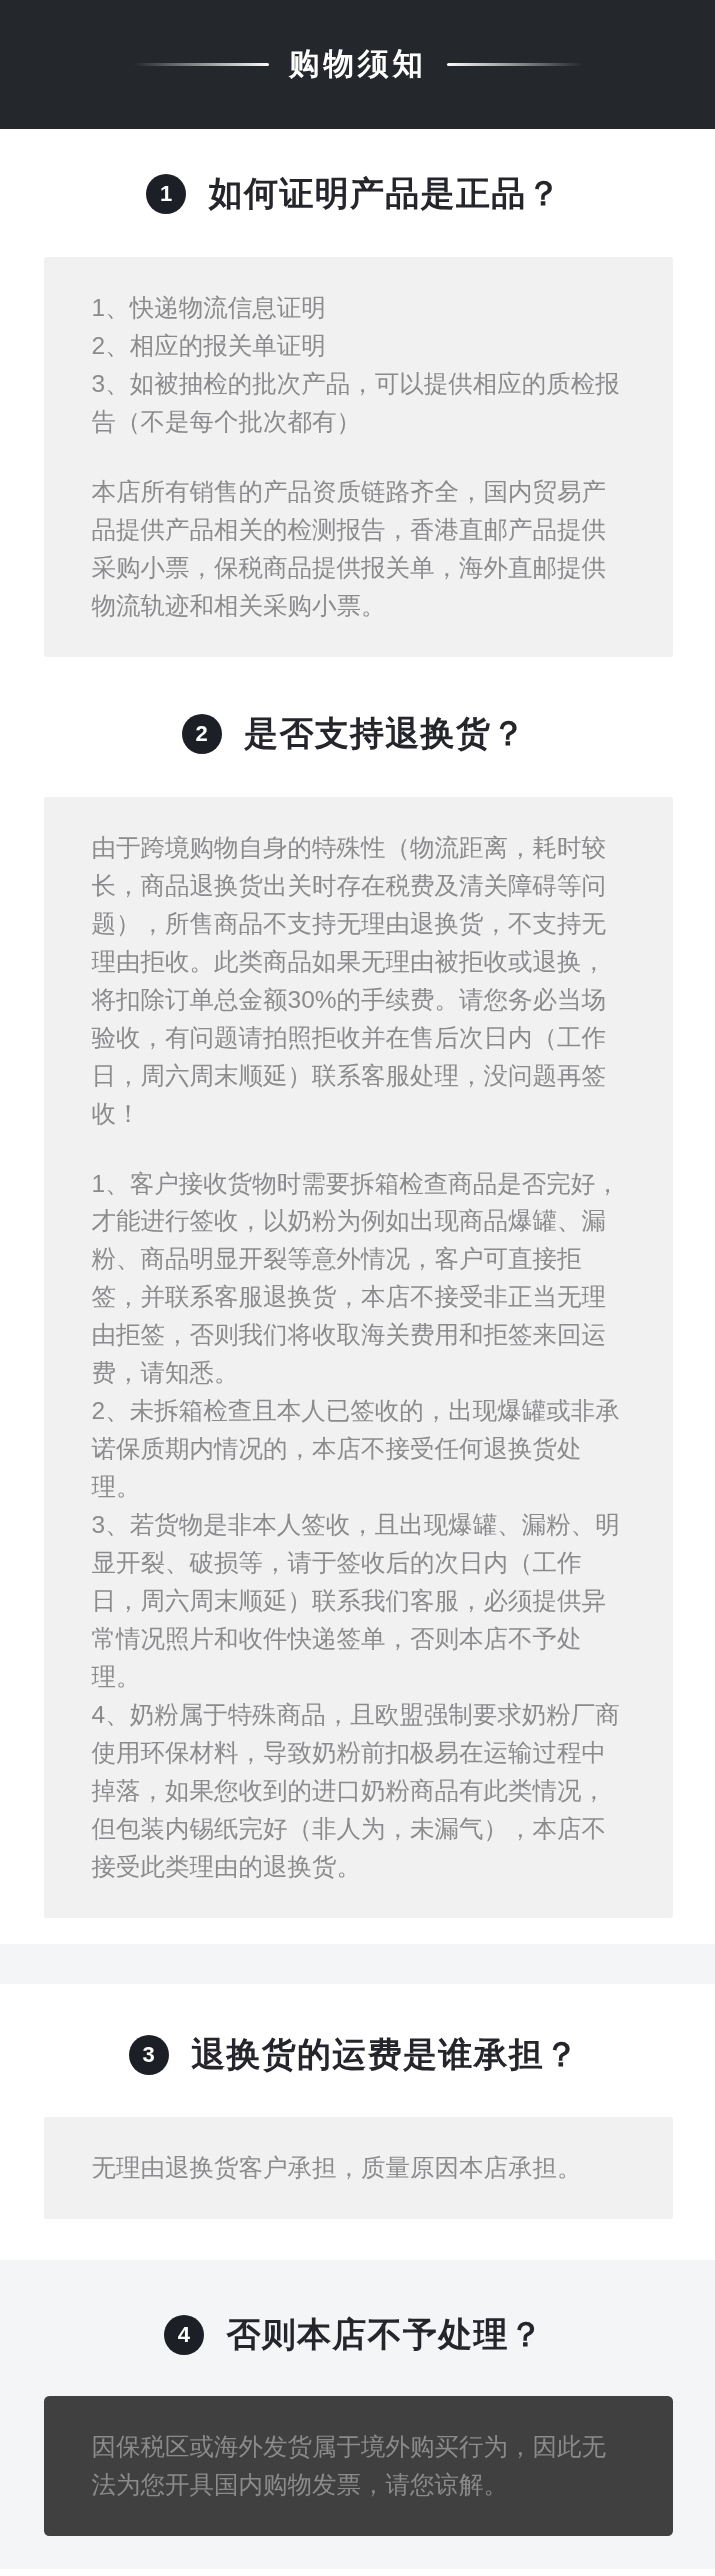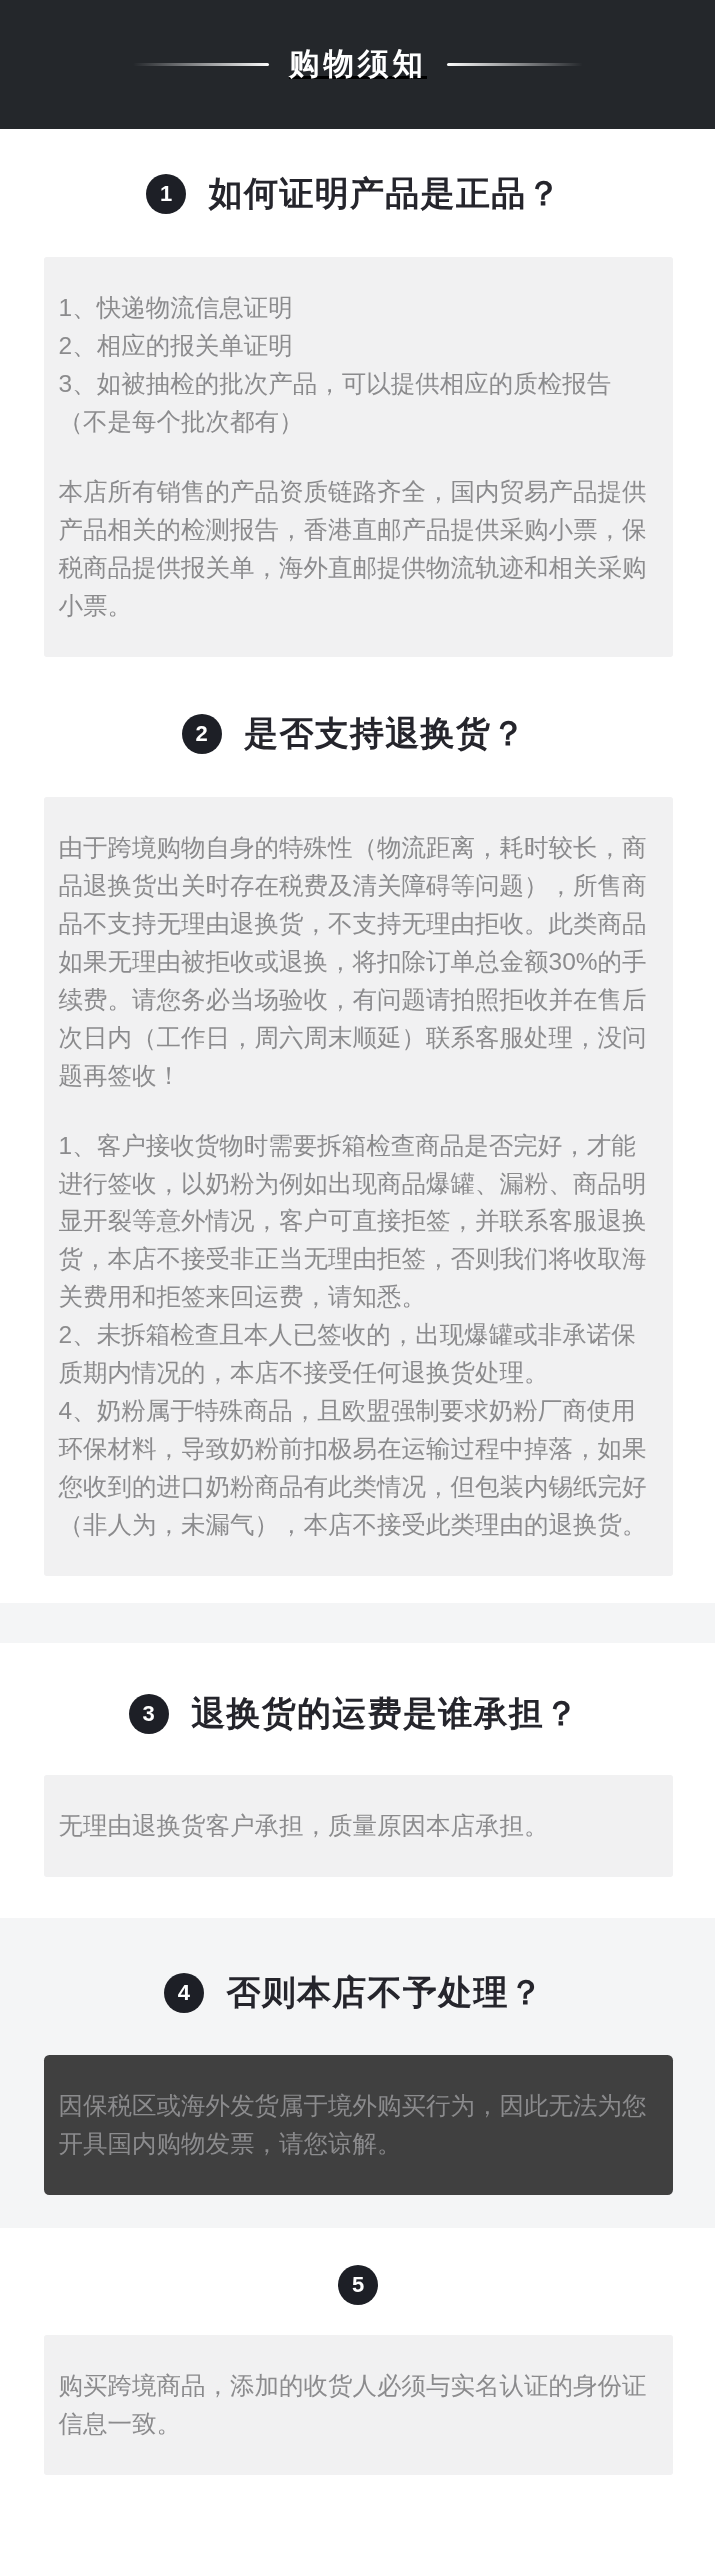"购物须知" .banner { text-decoration: underline -> none }
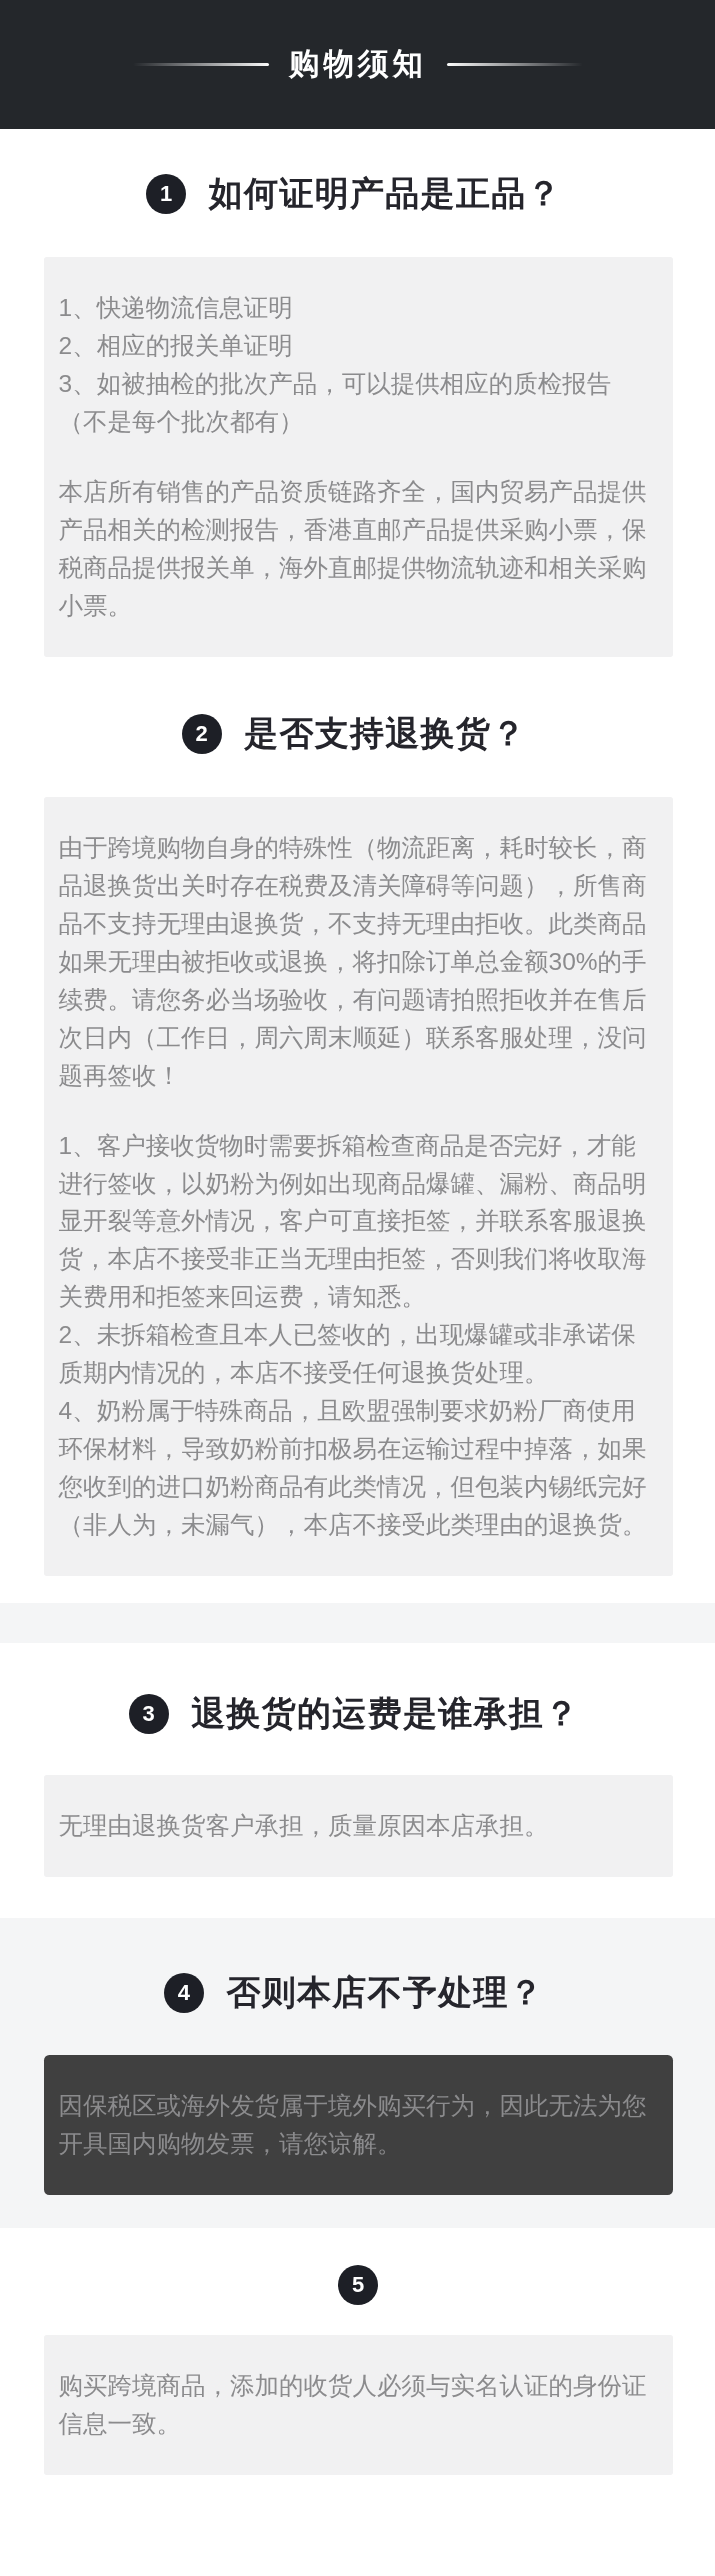"1、快递物流信息证明" .box { padding: 32px 15px -> 32px 48px }
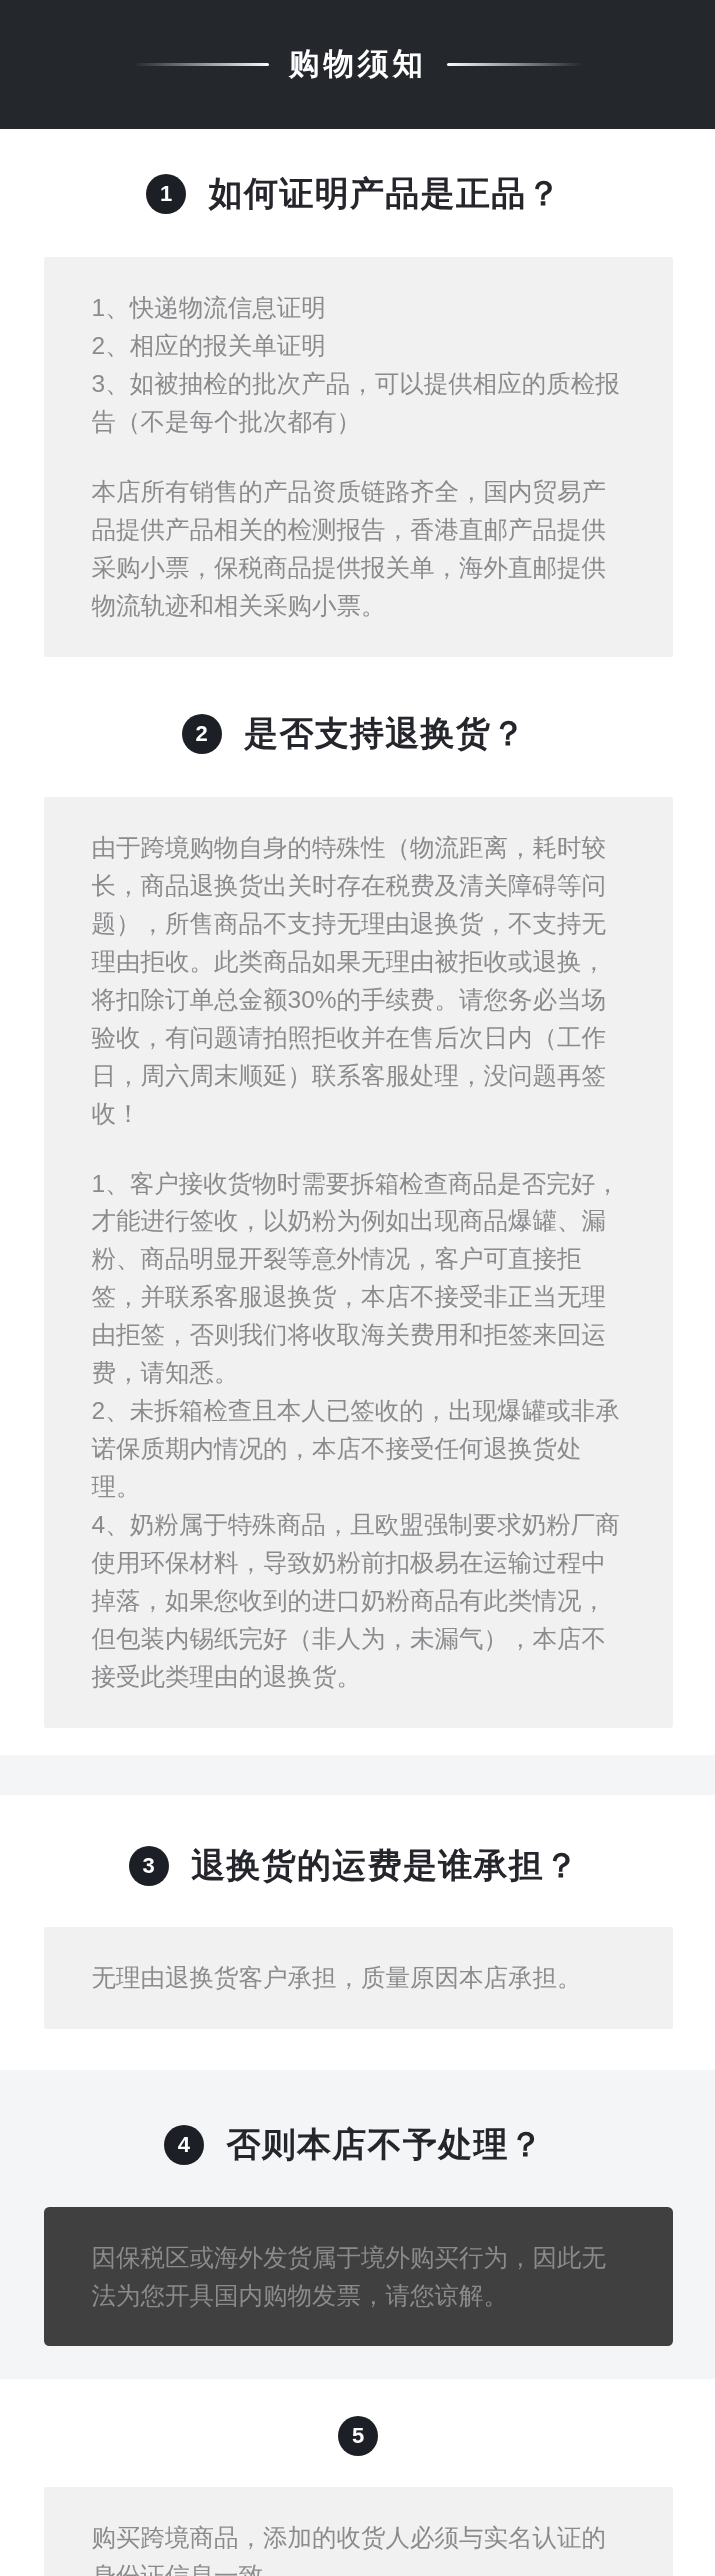"3、若货物是非本人签收，且出现爆罐、漏粉、明显开裂、破损等，请于签收后的次日内（" p { html: none -> <p>3、若货物是非本人签收，且出现爆罐、漏粉、明显开裂、破损等，请于签收后的次日内（工作日，周六周末顺延）联系我们客服，必须提供异常情况照片和收件快递签单，否则本店不予处理。</p> }
